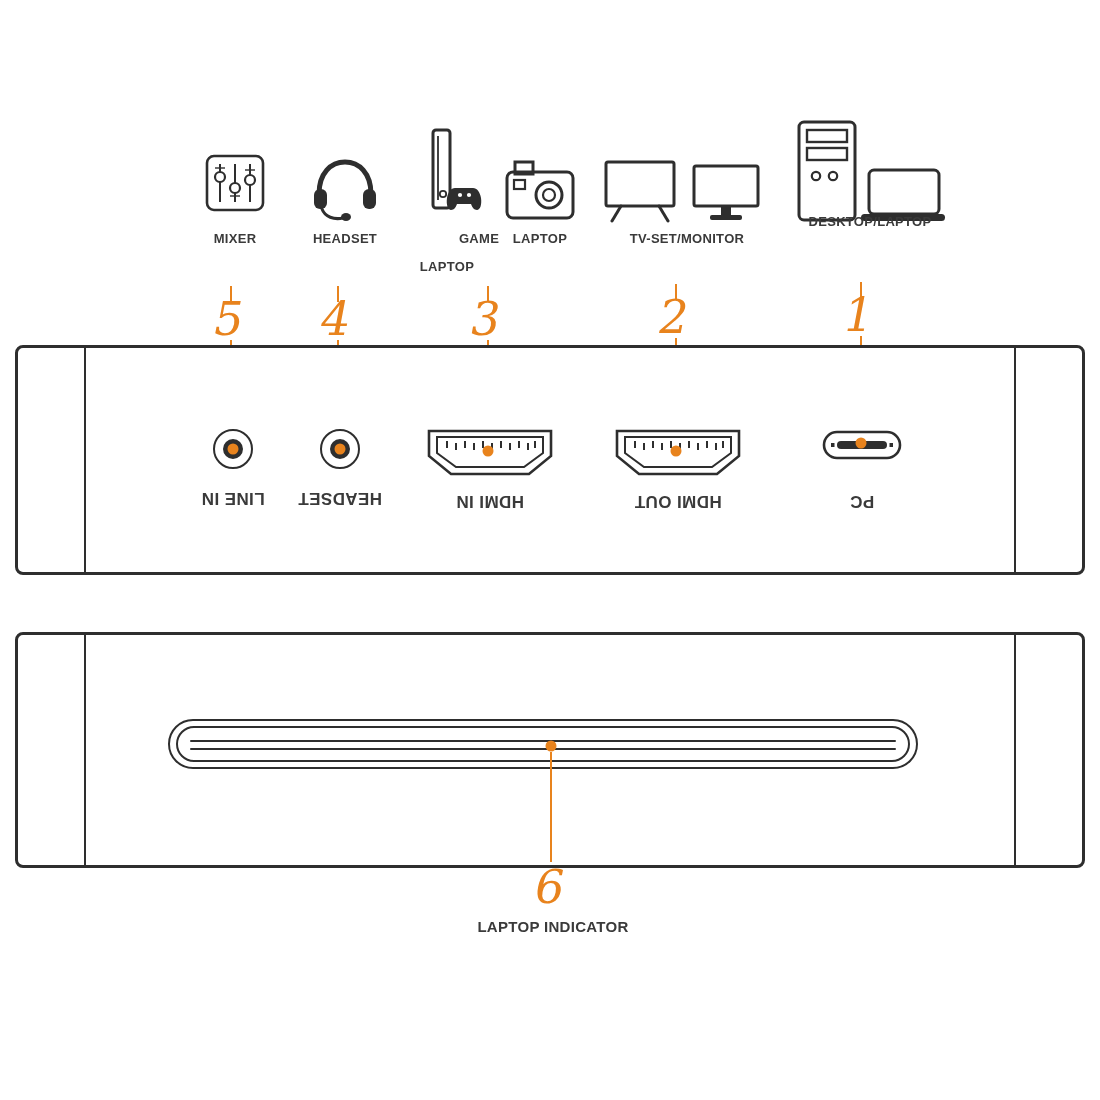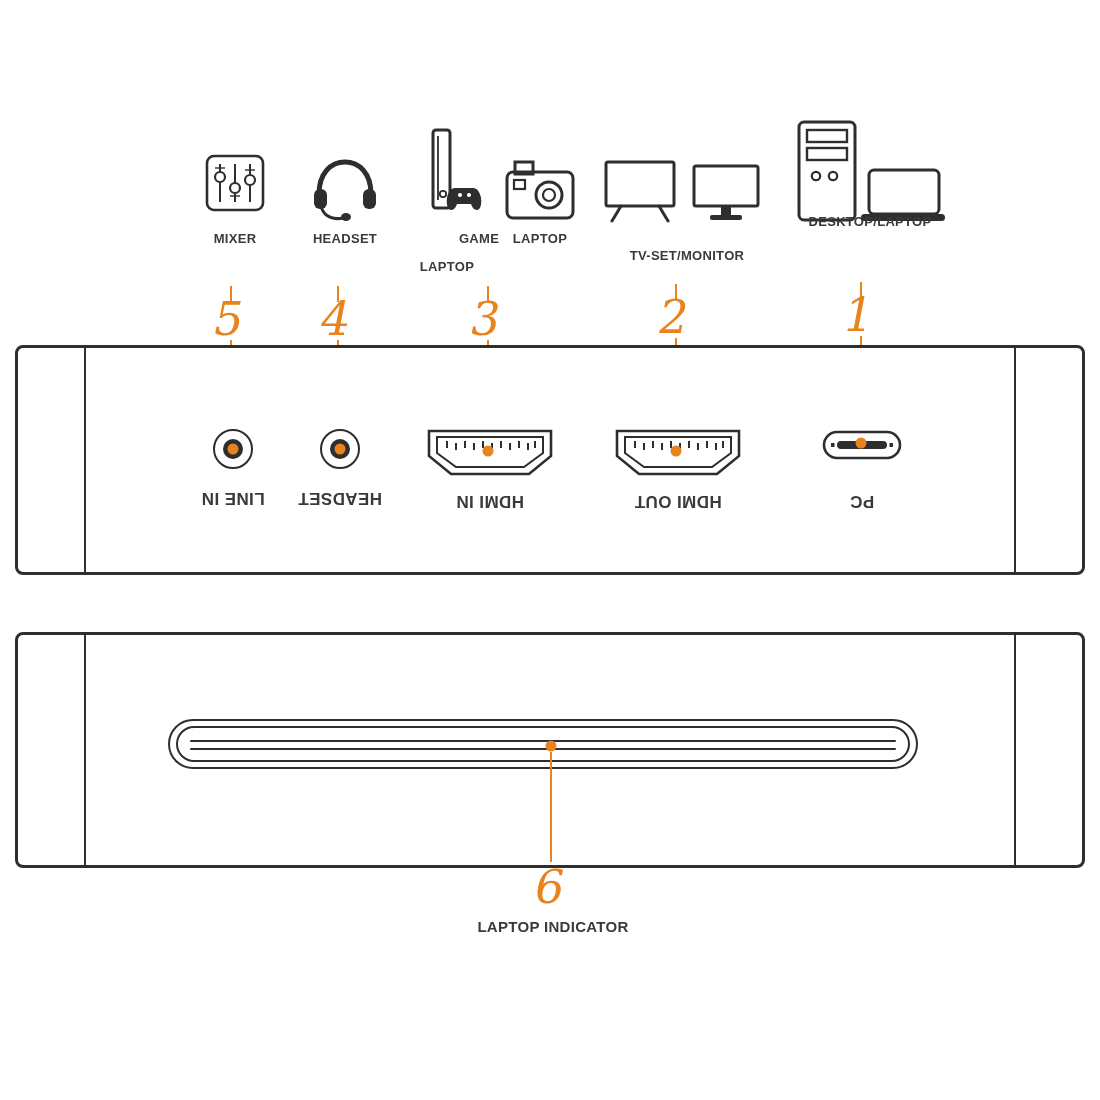"TV-SET/MONITOR" div.icon-label { top: 248px -> 231px }
